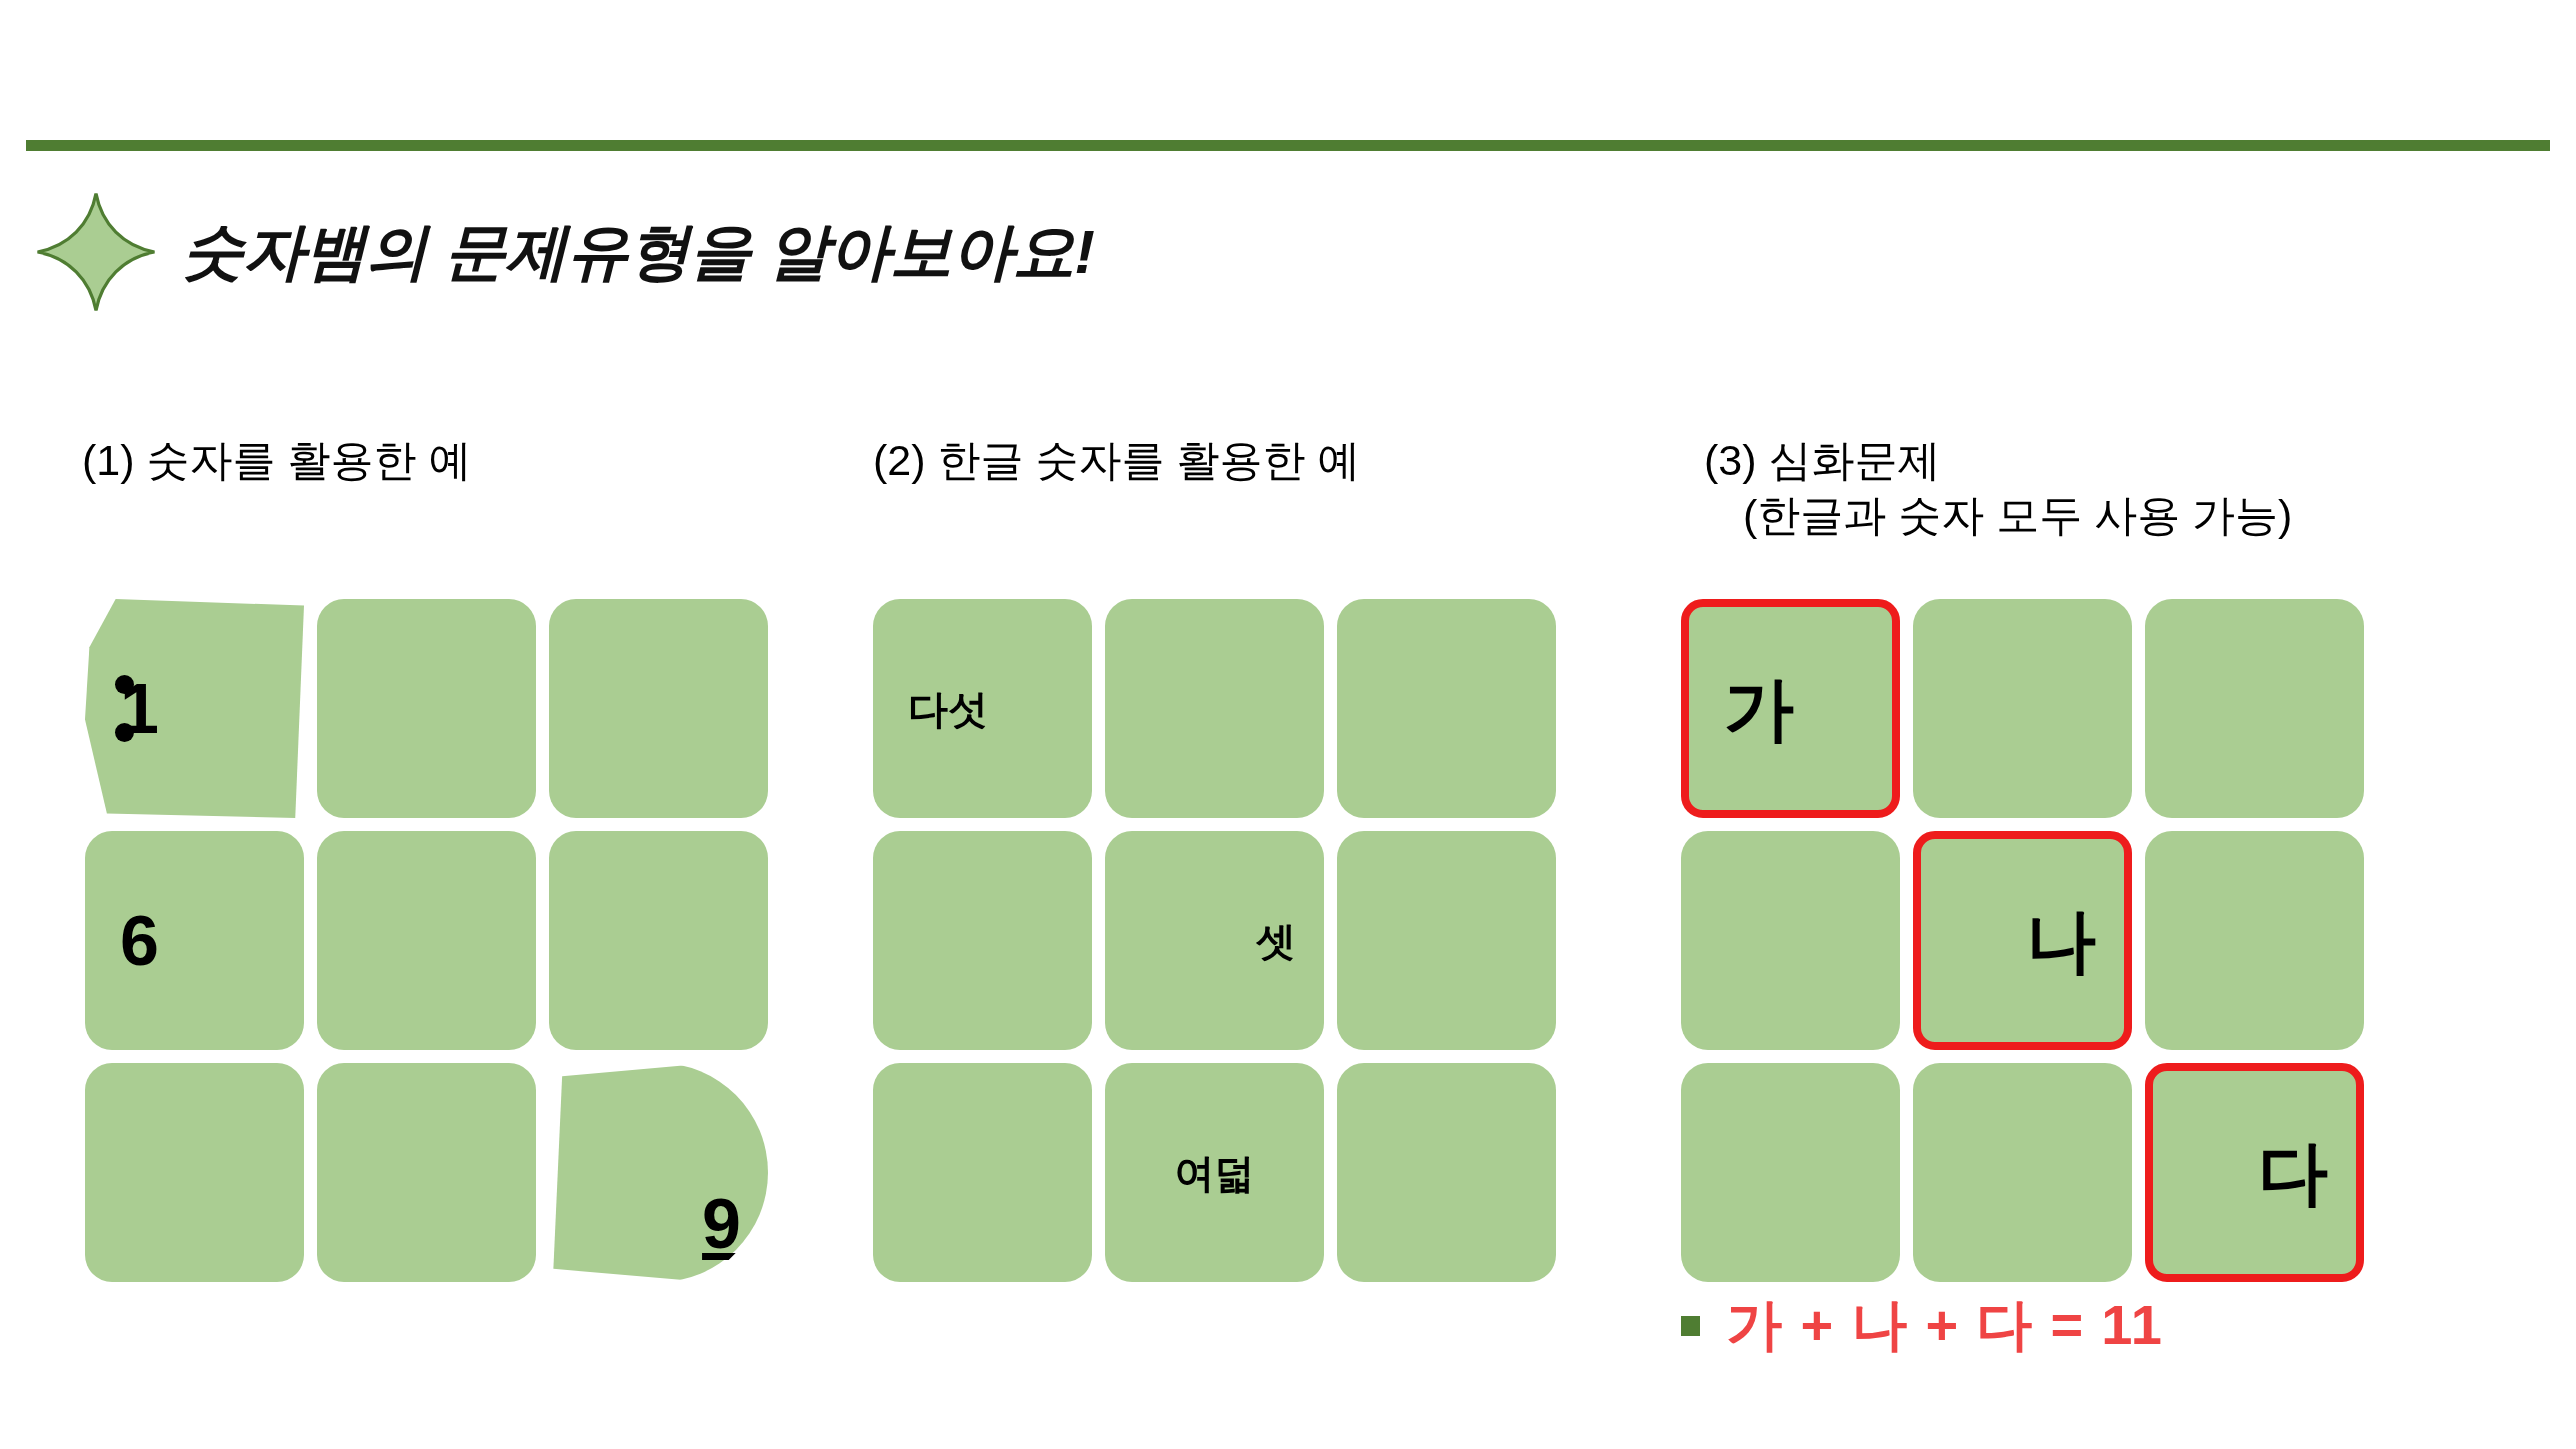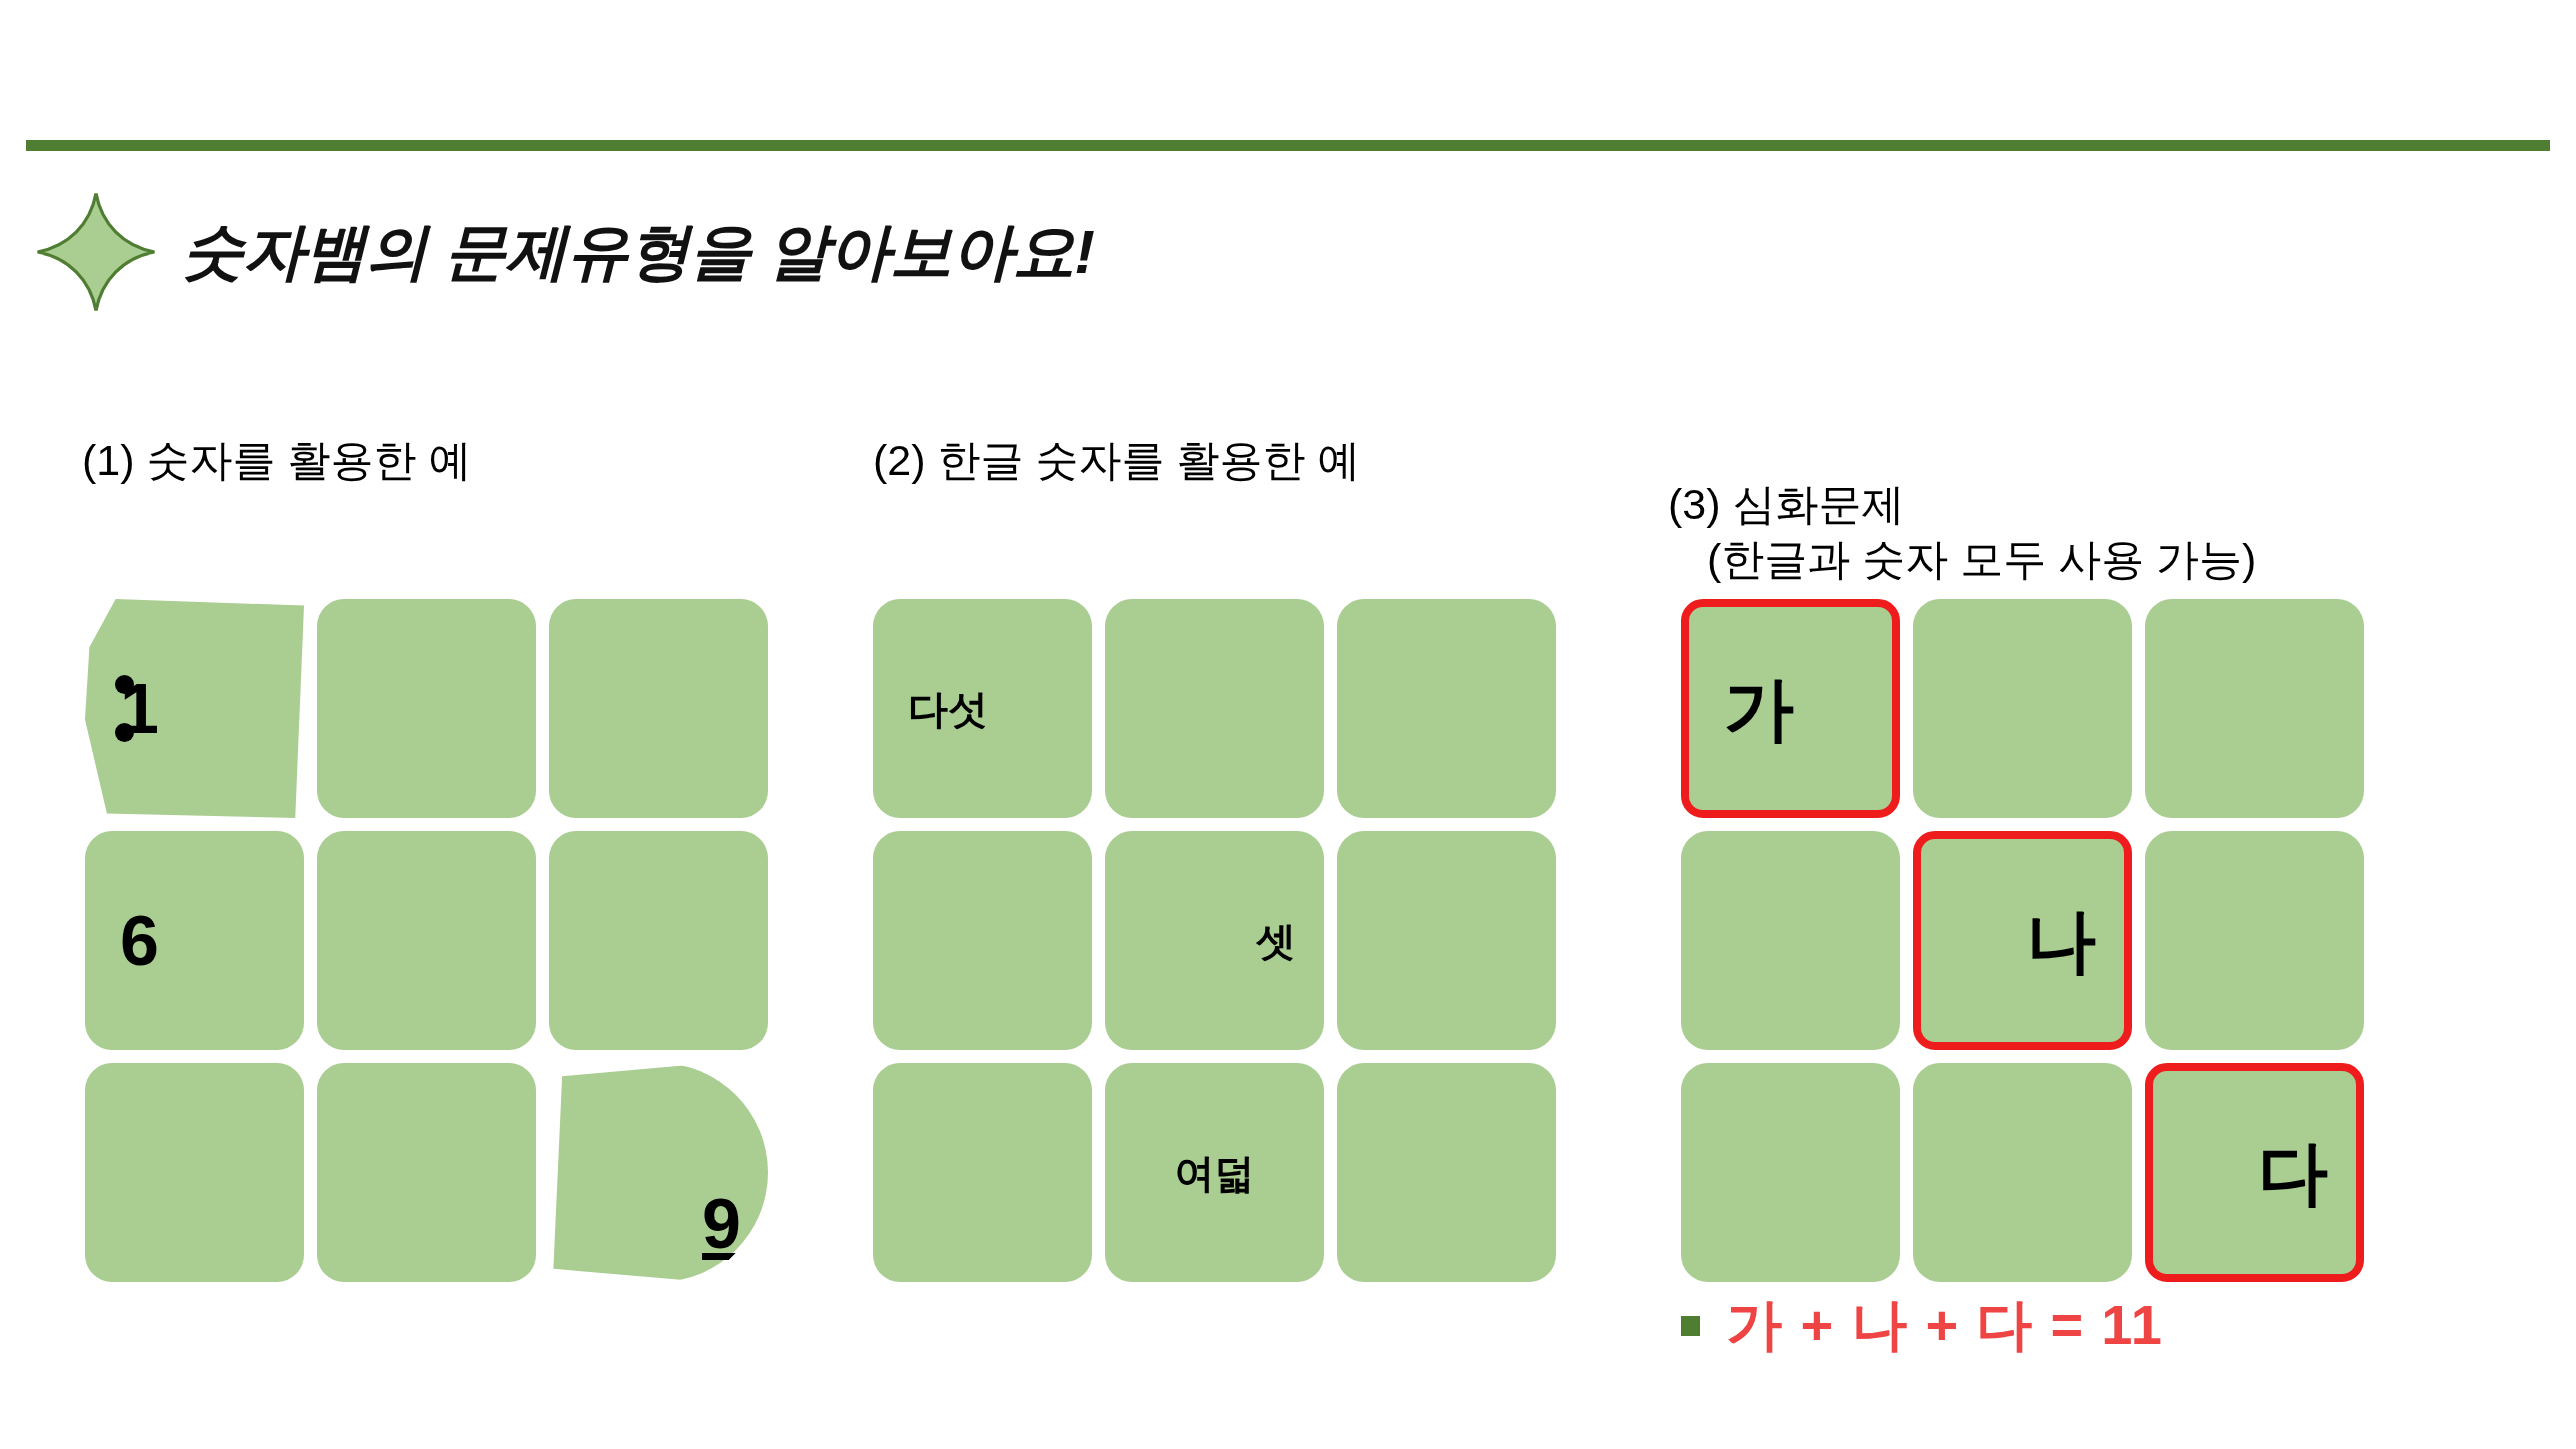"(3) 심화문제" .col-head.c3 { left: 1668px -> 1704px; margin-top: 44px -> none }
